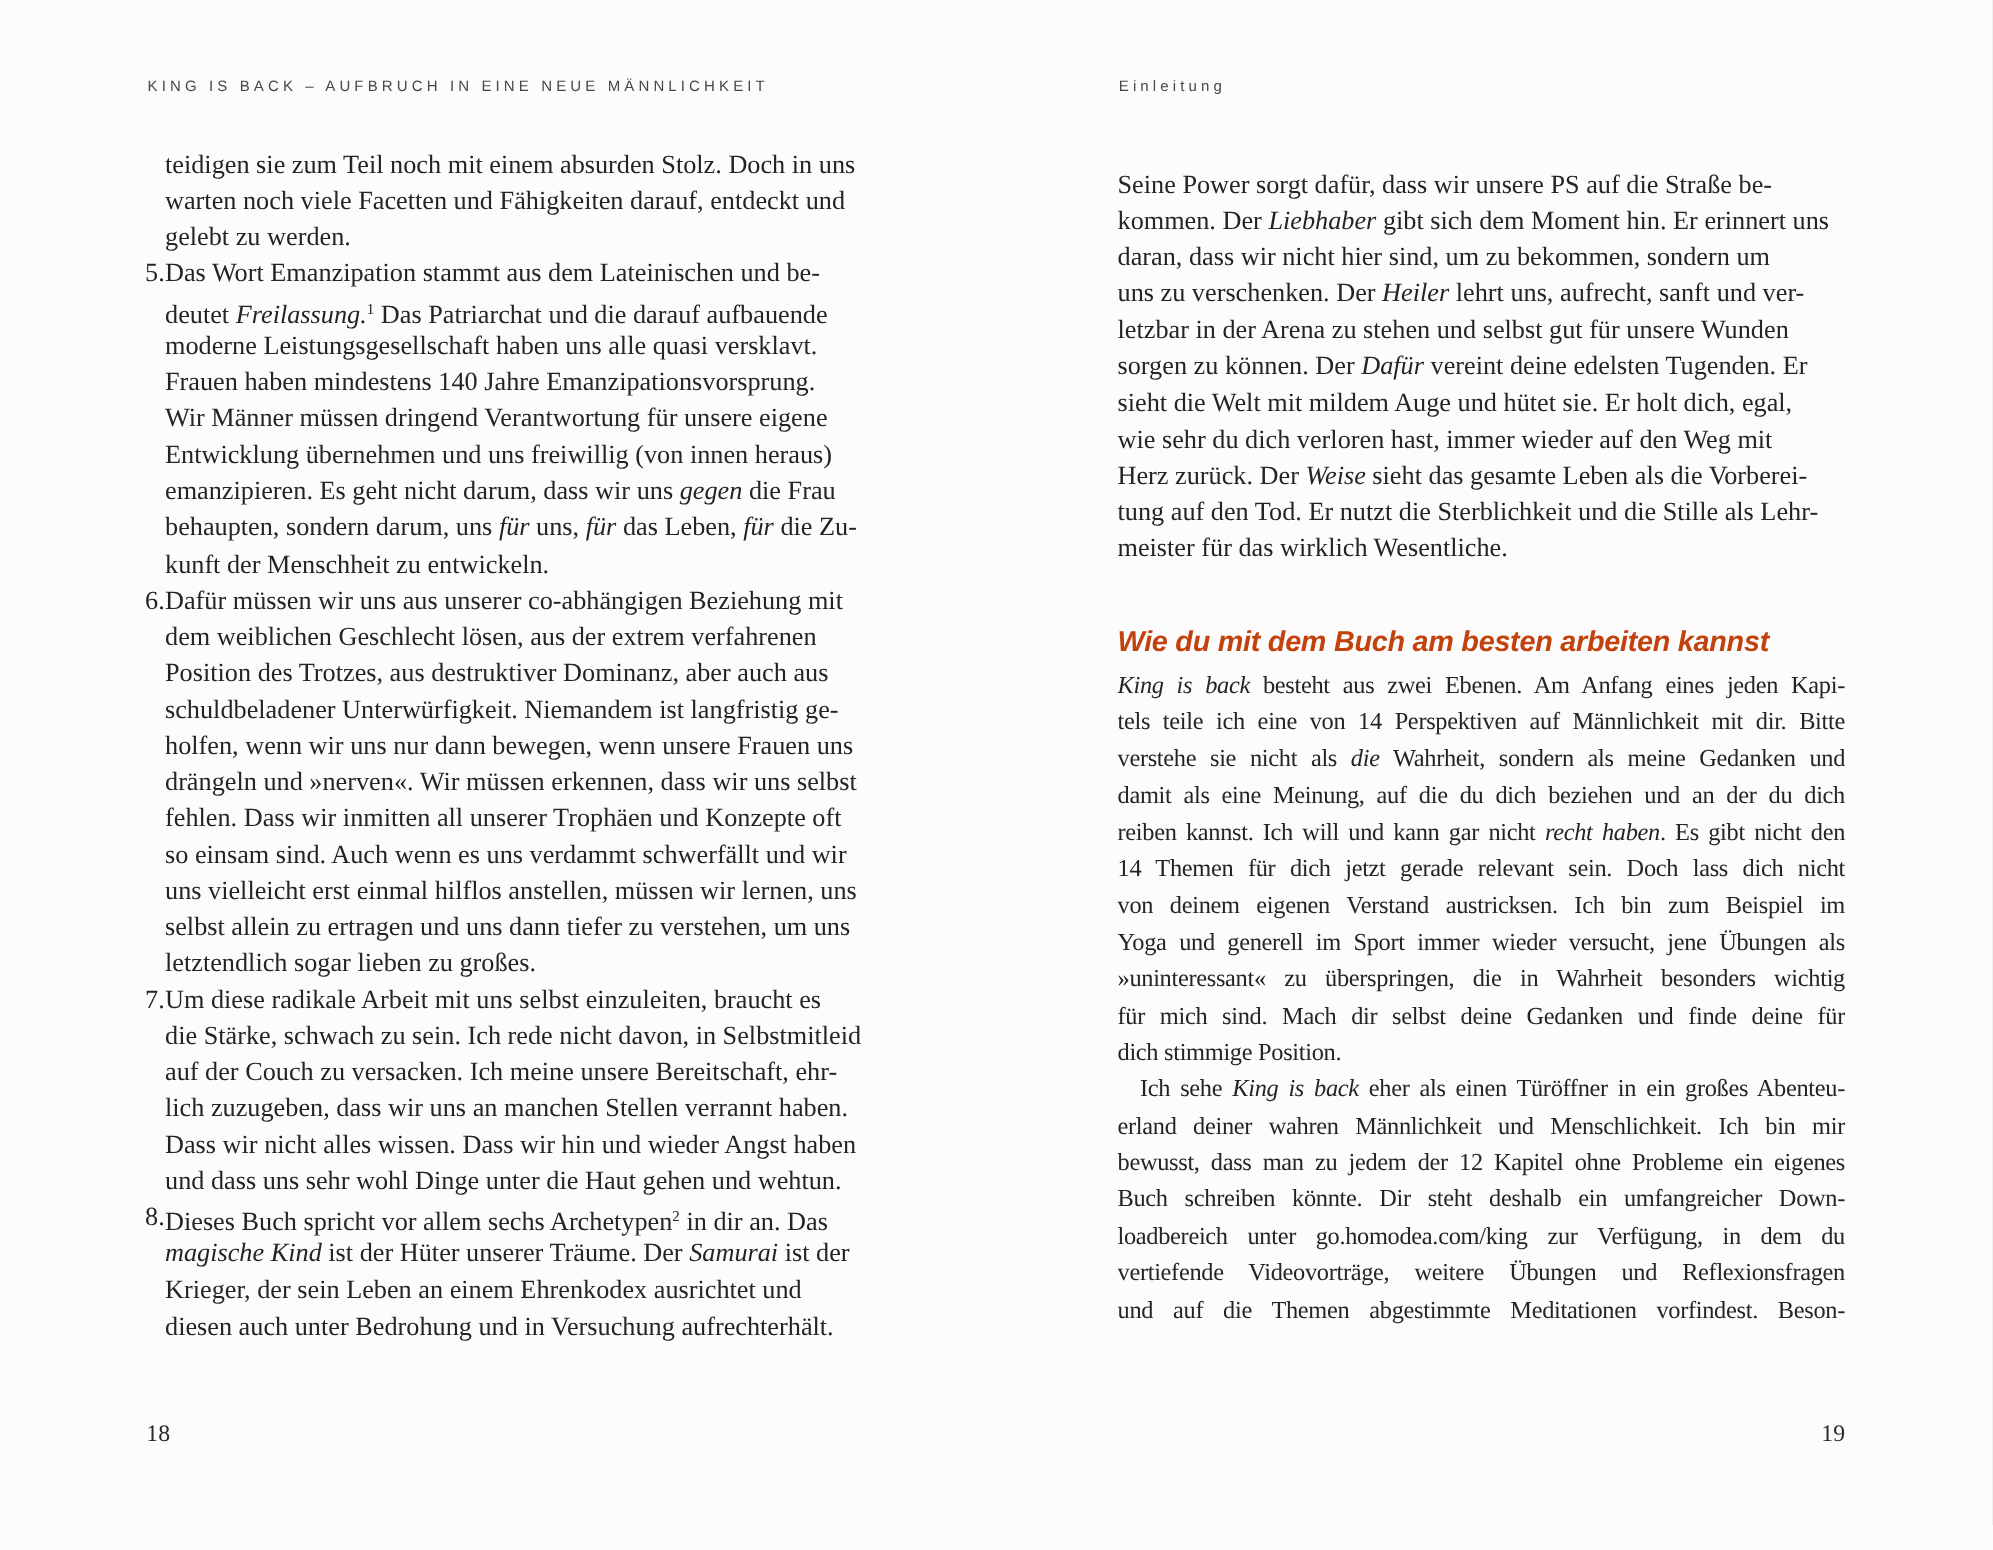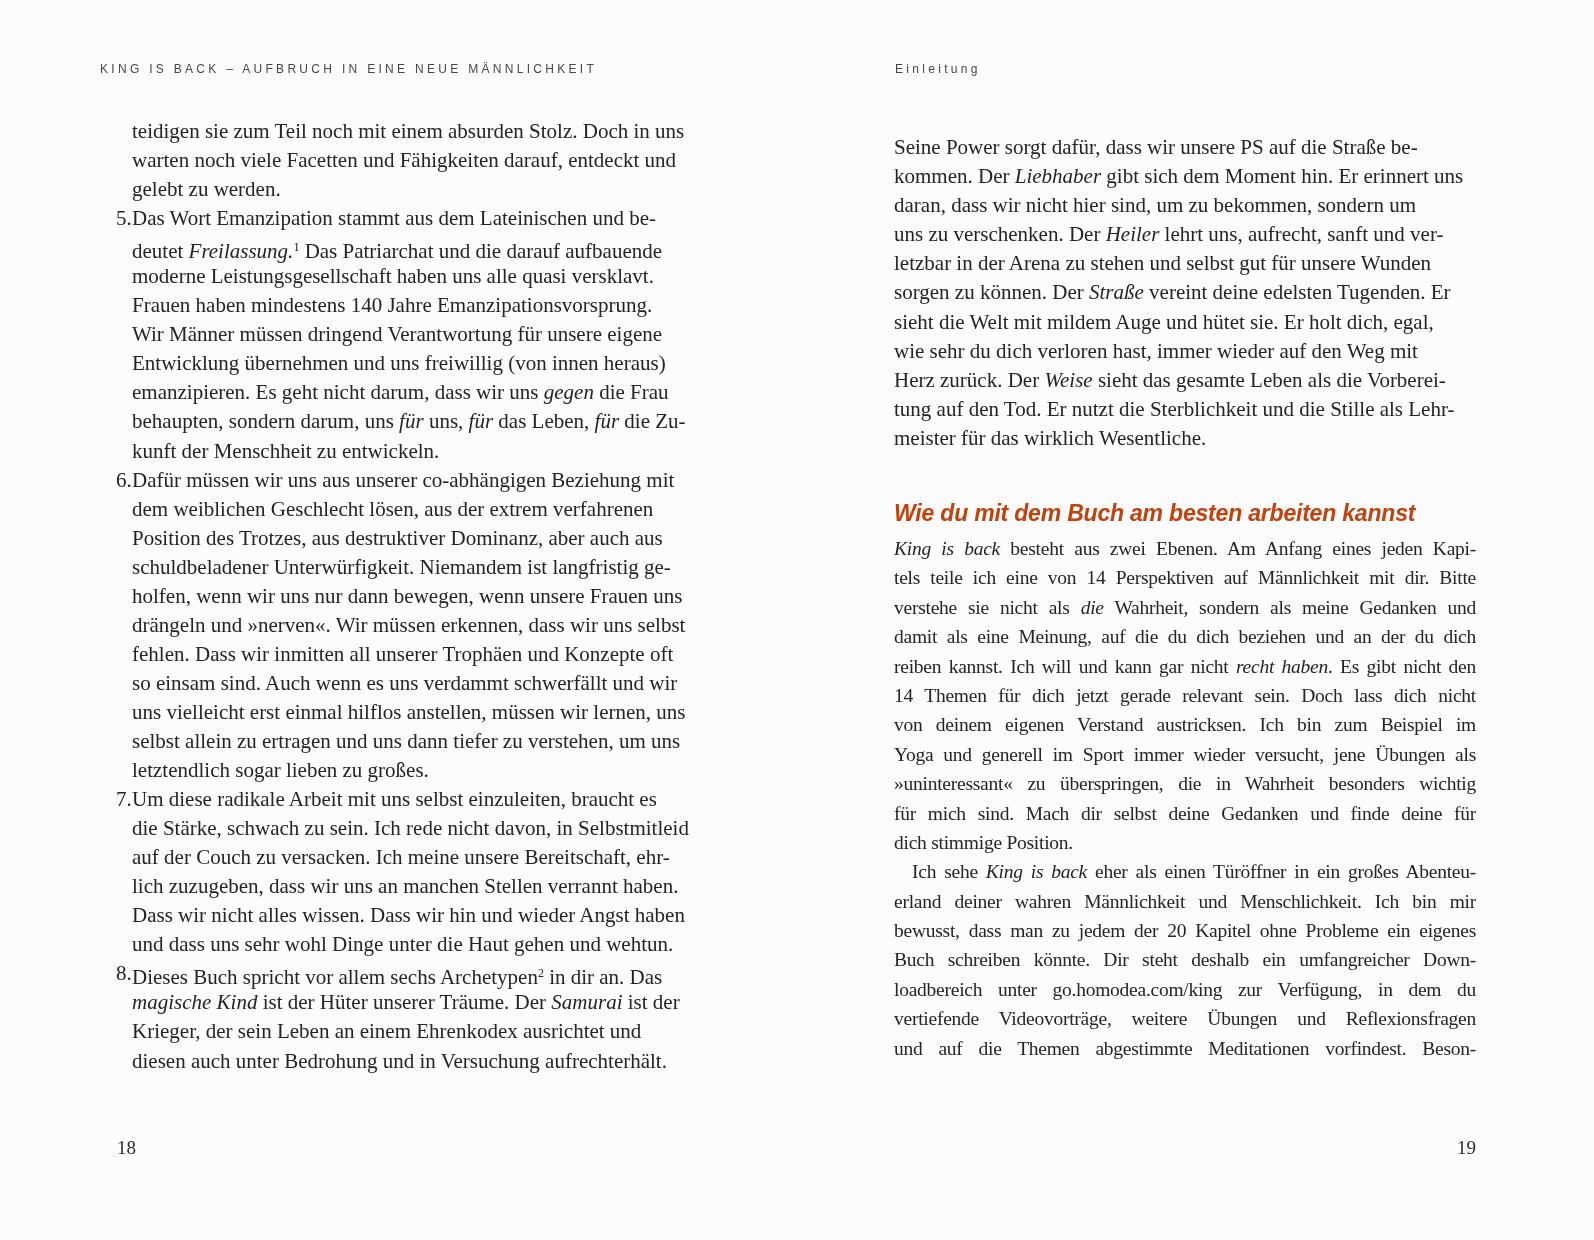"KING IS BACK – AUFBRUCH" .running-header.left { left: 100px -> 118px }
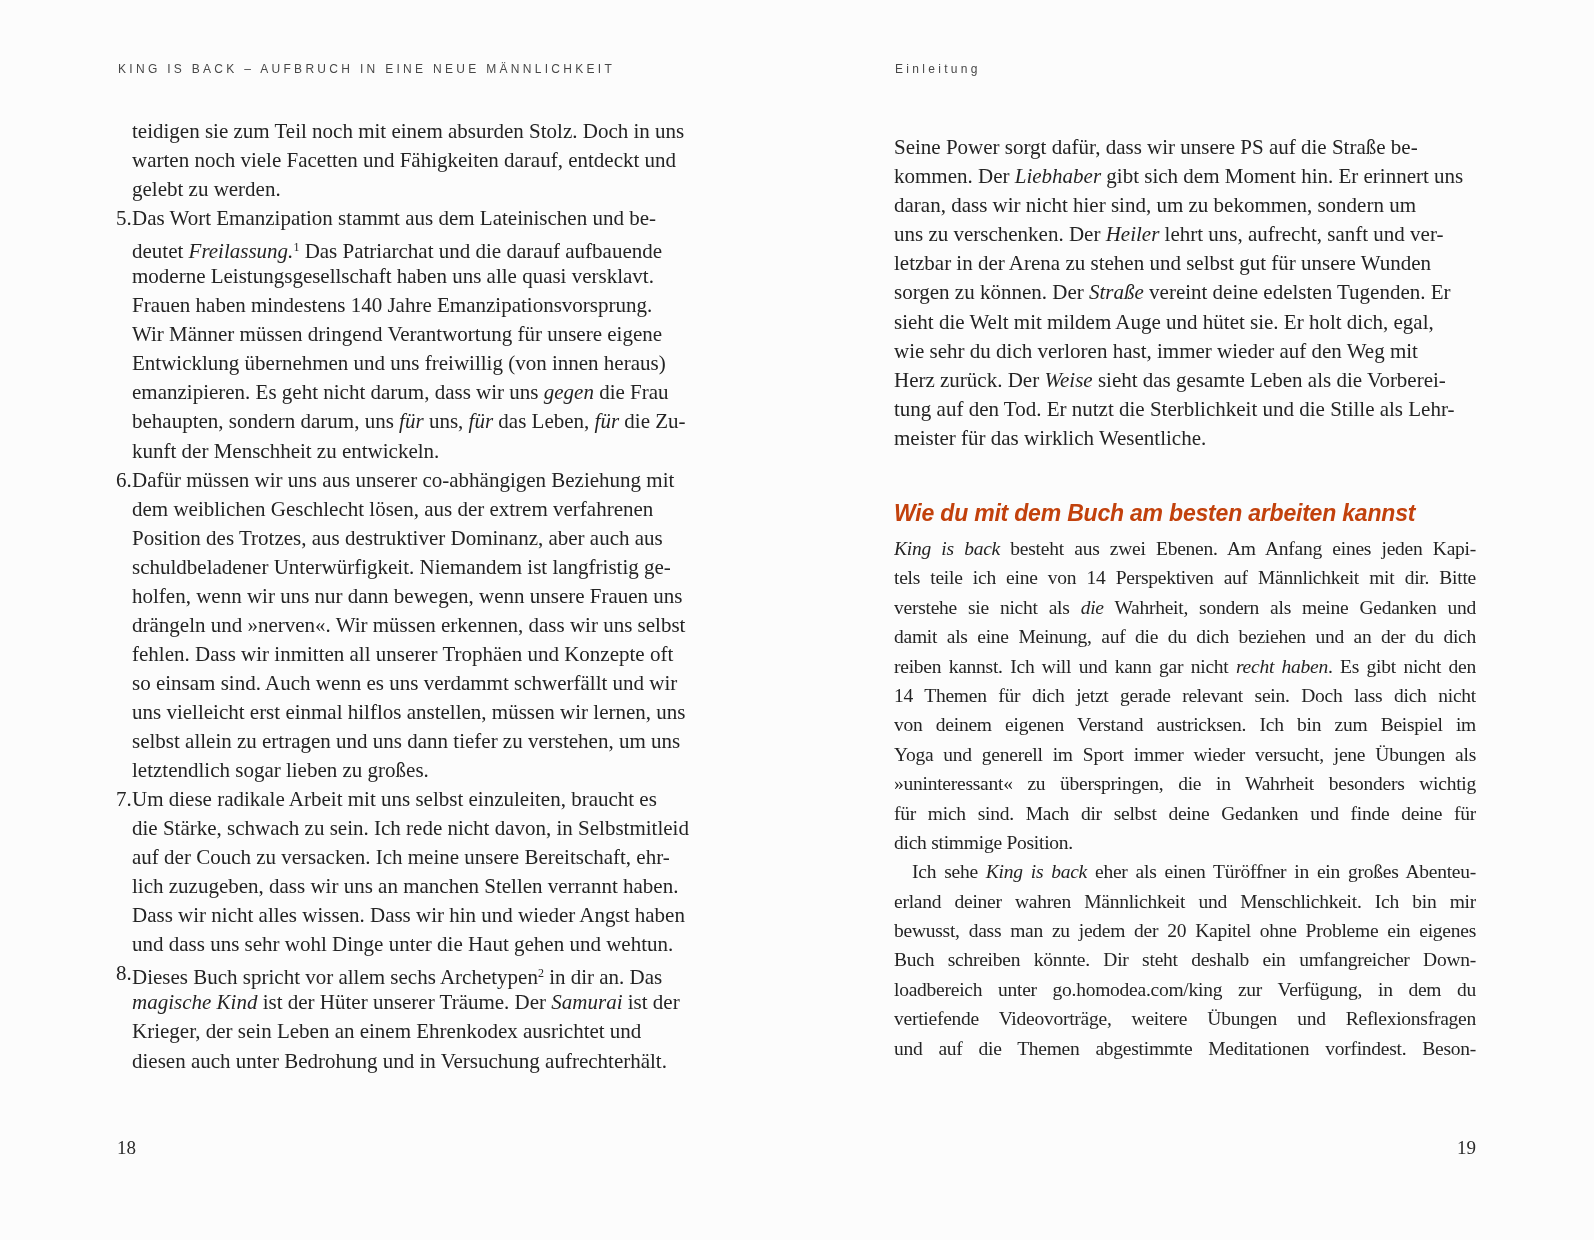"Straße" span.it { text: Straße -> Dafür }
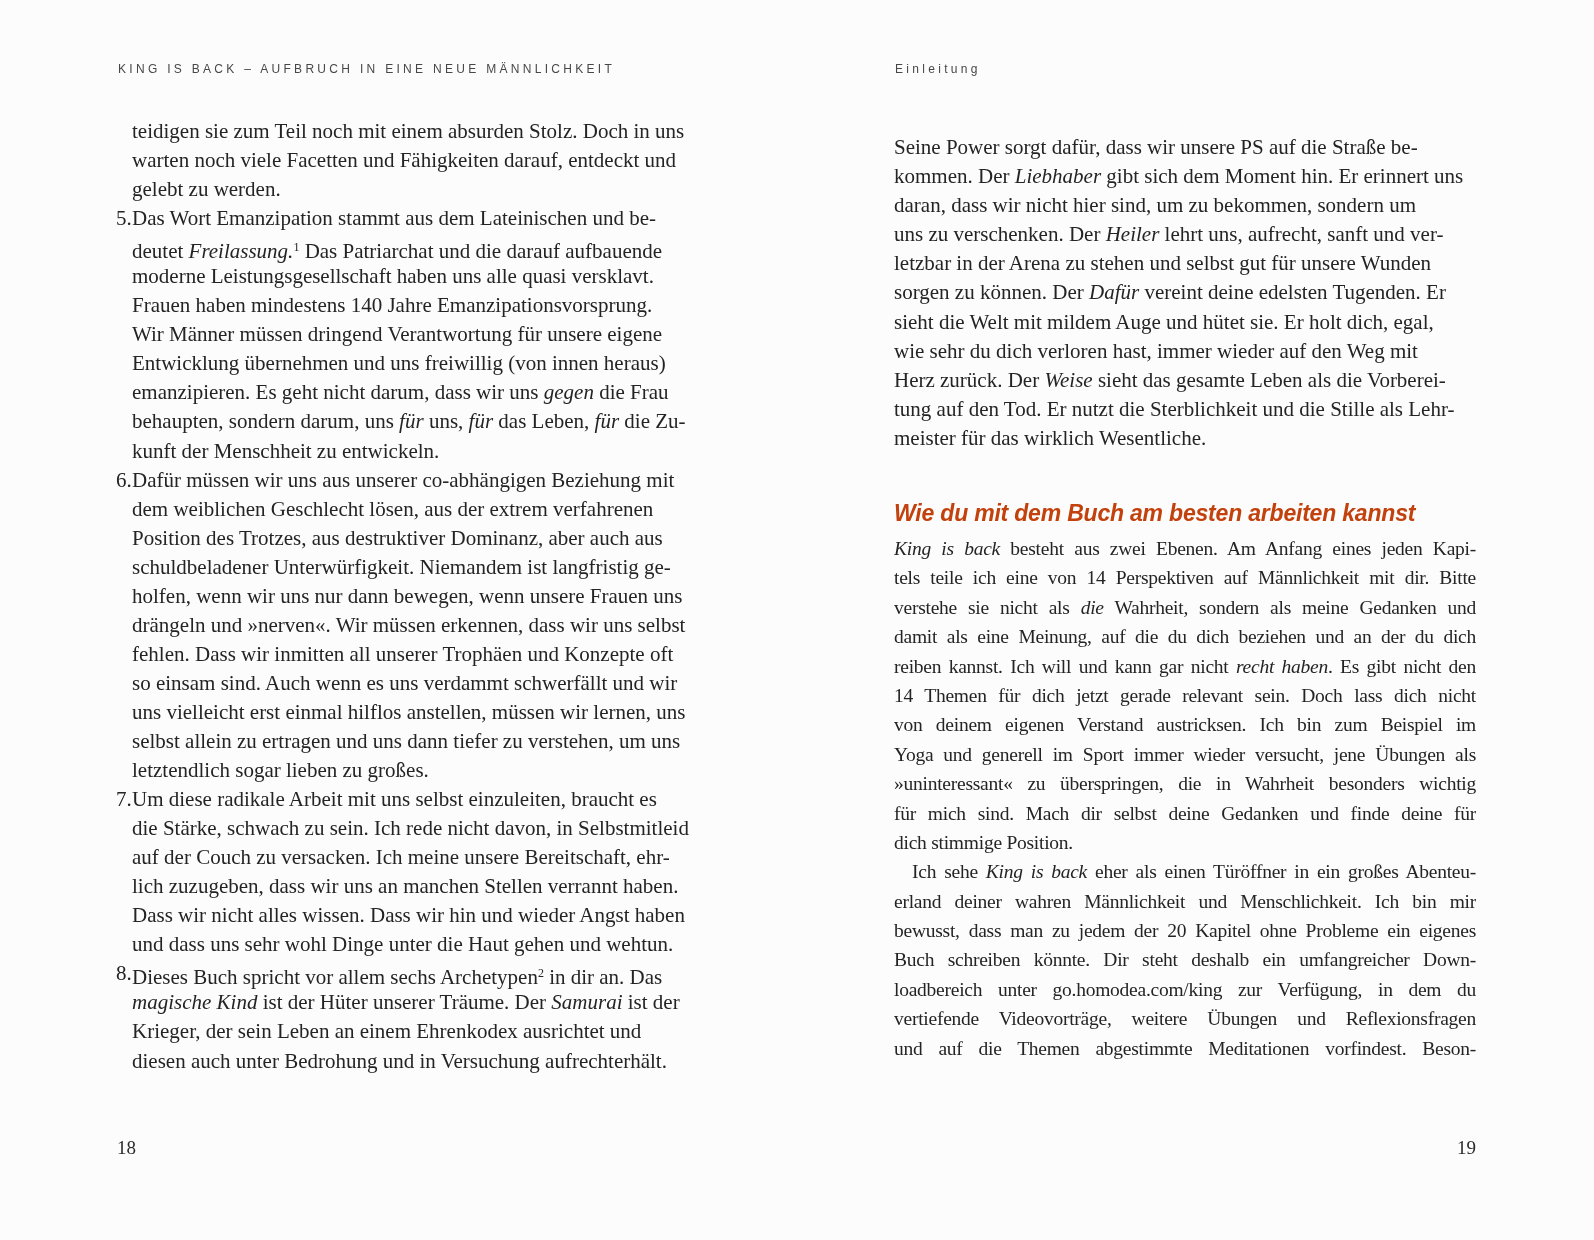"bewusst, dass man zu jedem" div.line { text: 20 -> 12 }
